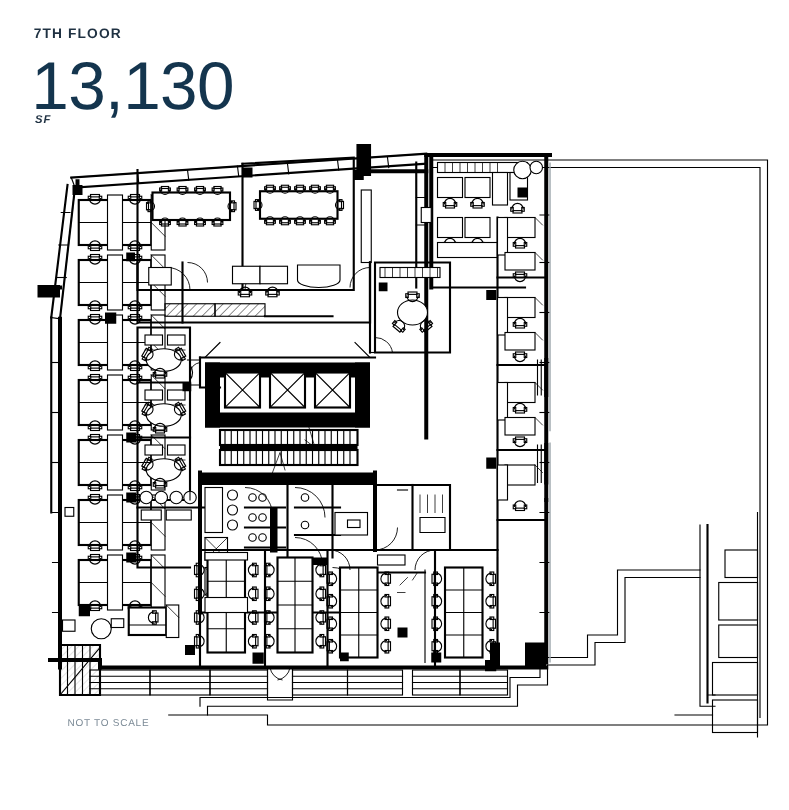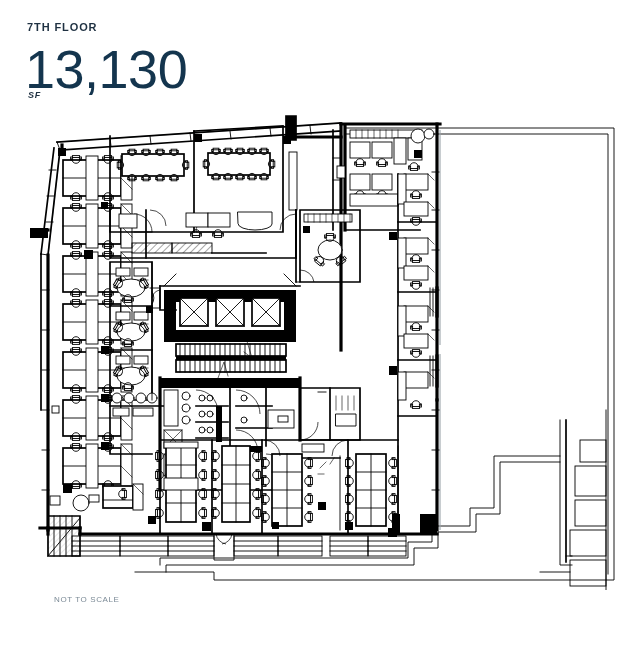"NOT TO SCALE" .scale-note { top: 595px -> 574px }
